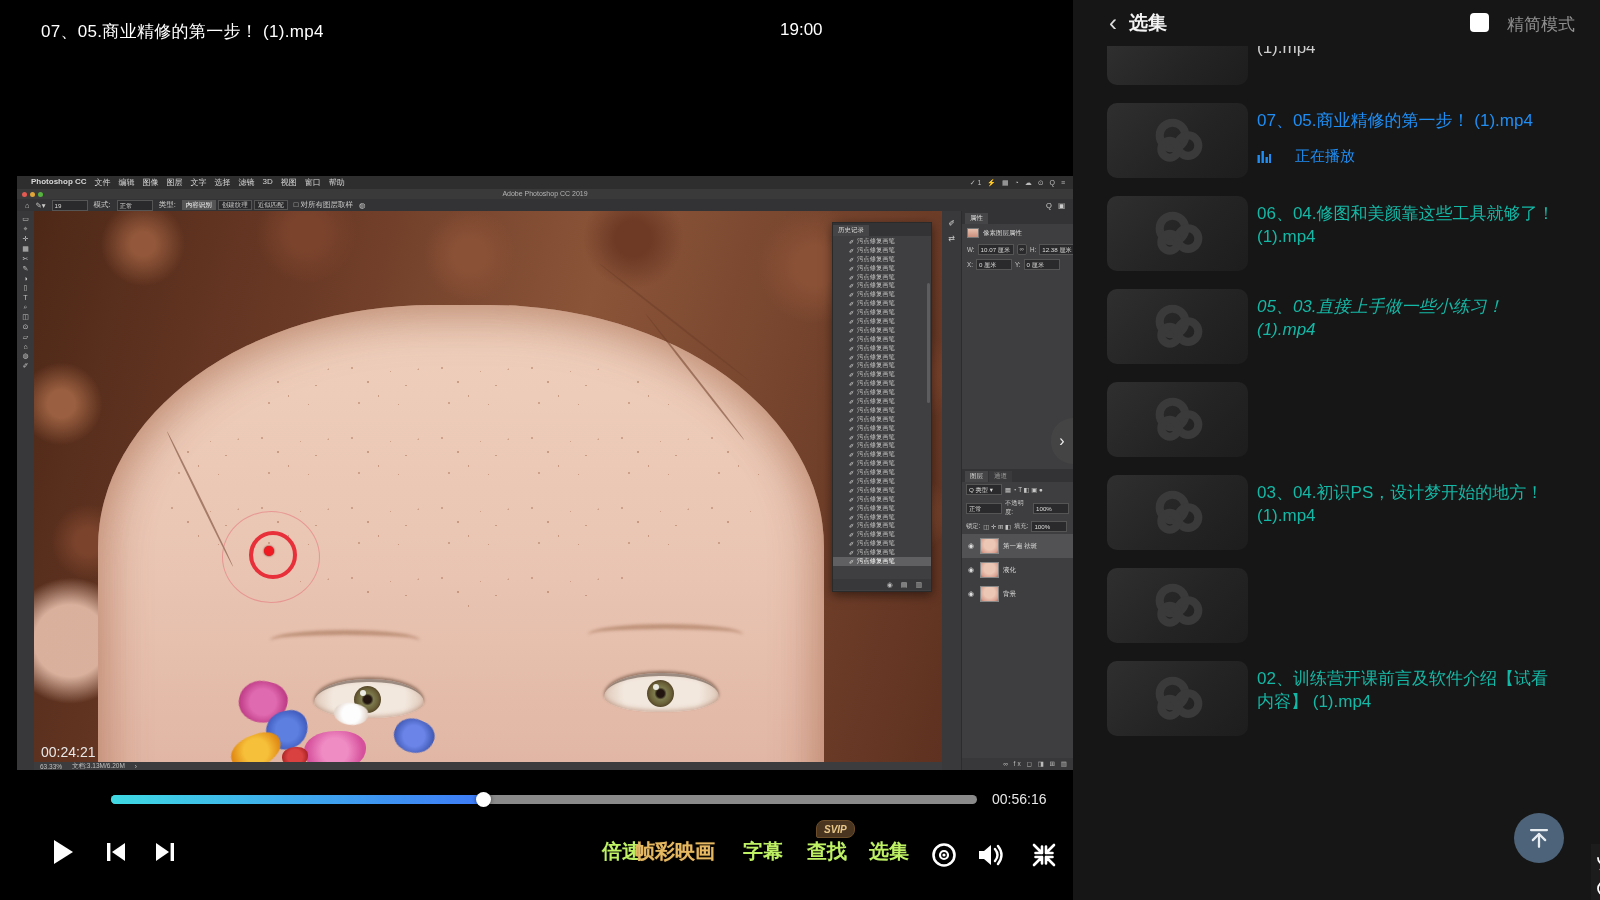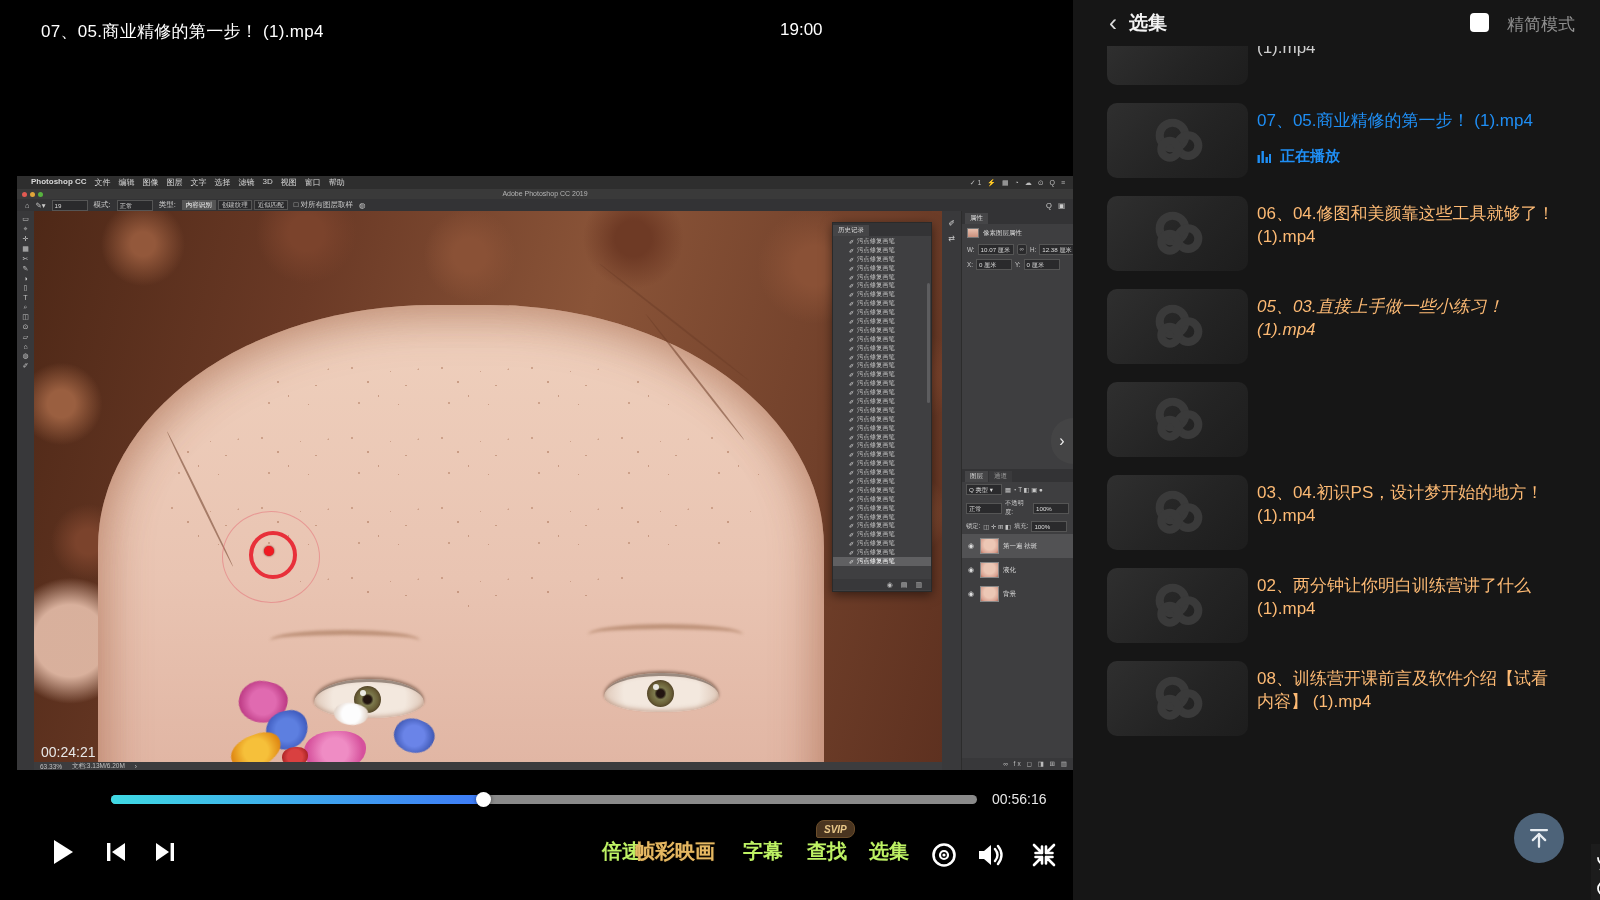"正在播放" .pl-status { font-weight: bold -> none; gap: 8px -> 23px }
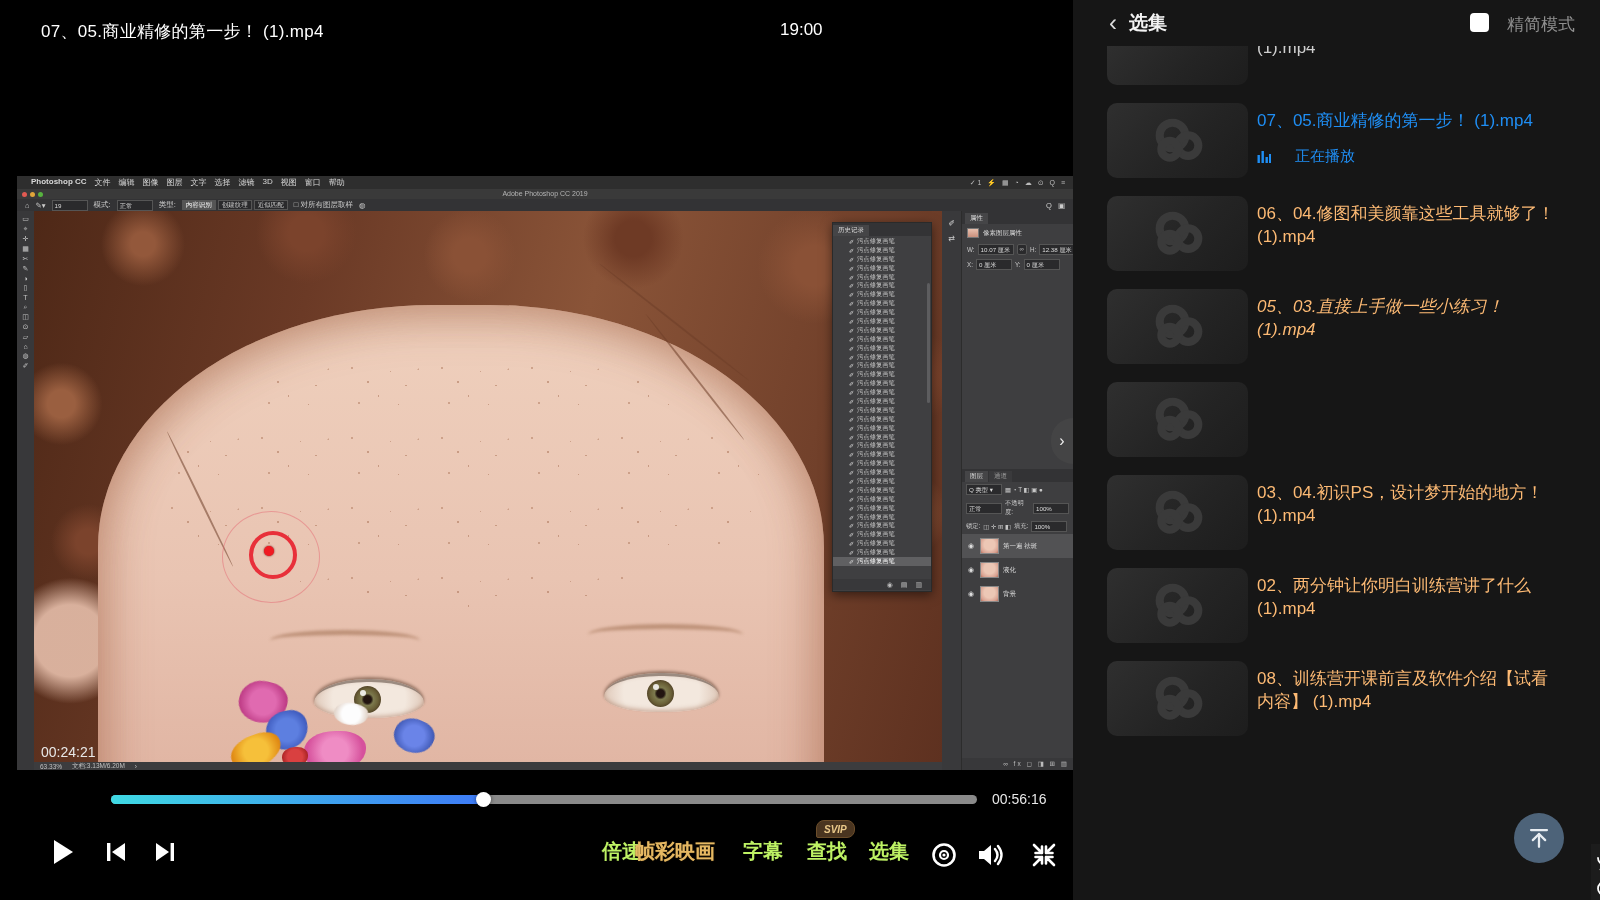"06、04.修图和美颜靠这些工具就够了！ (1).mp4" .pl-title { color: #fdba74 -> #14b8a6 }
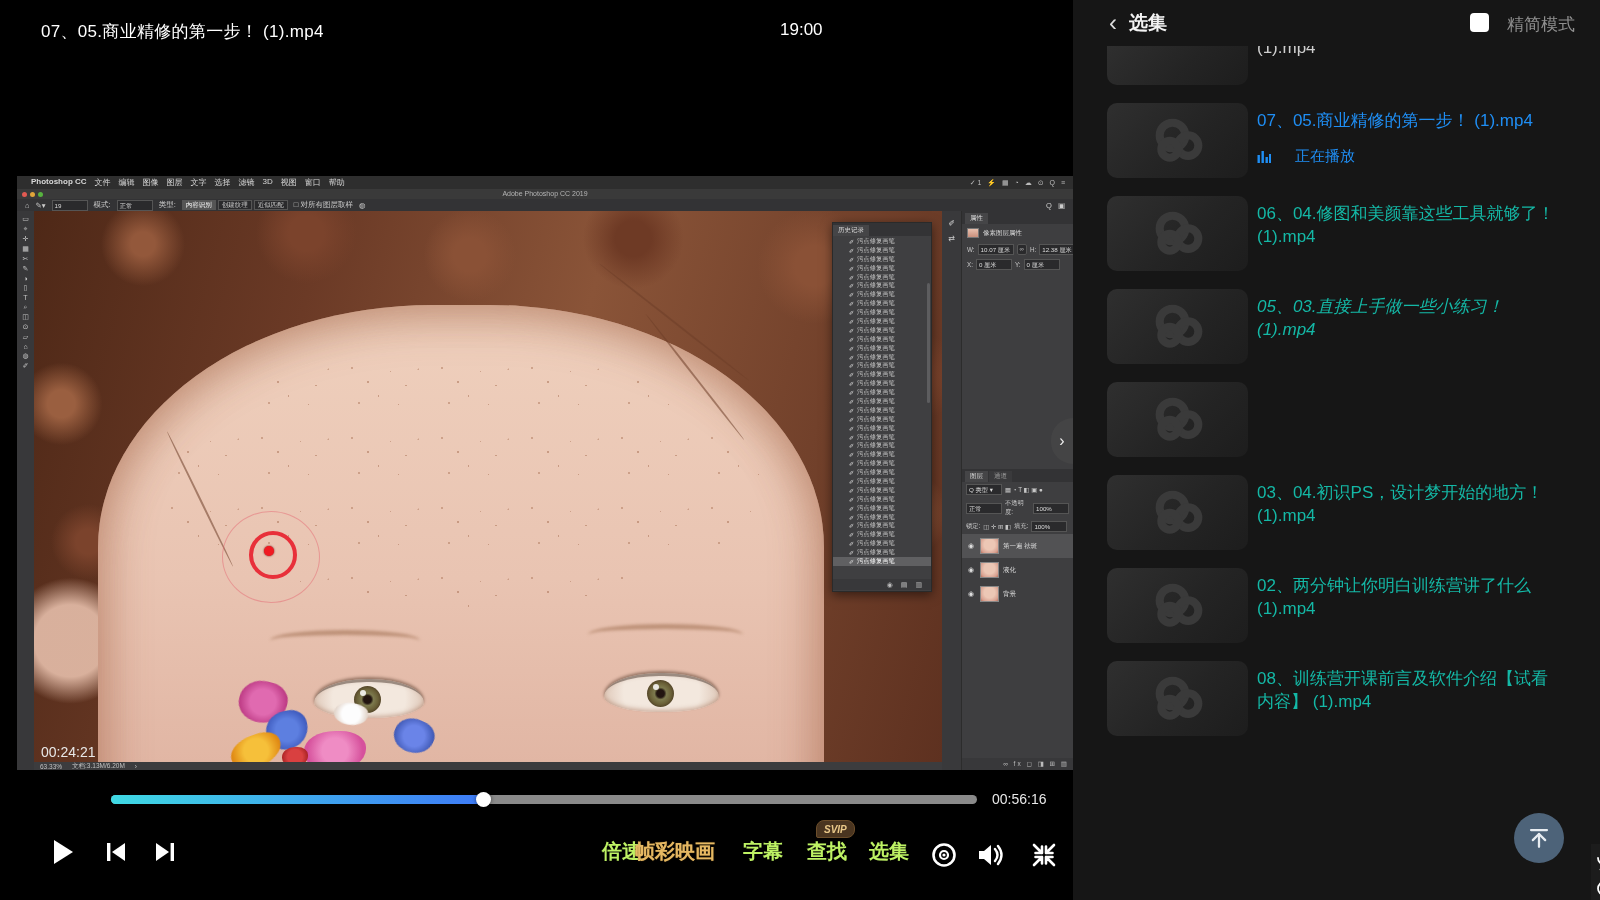"02、两分钟让你明白训练营讲了什么 (1).mp4" div.pl-title { html: <div>02、两分钟让你明白训练营讲了什么 (1).mp4</div> -> none }
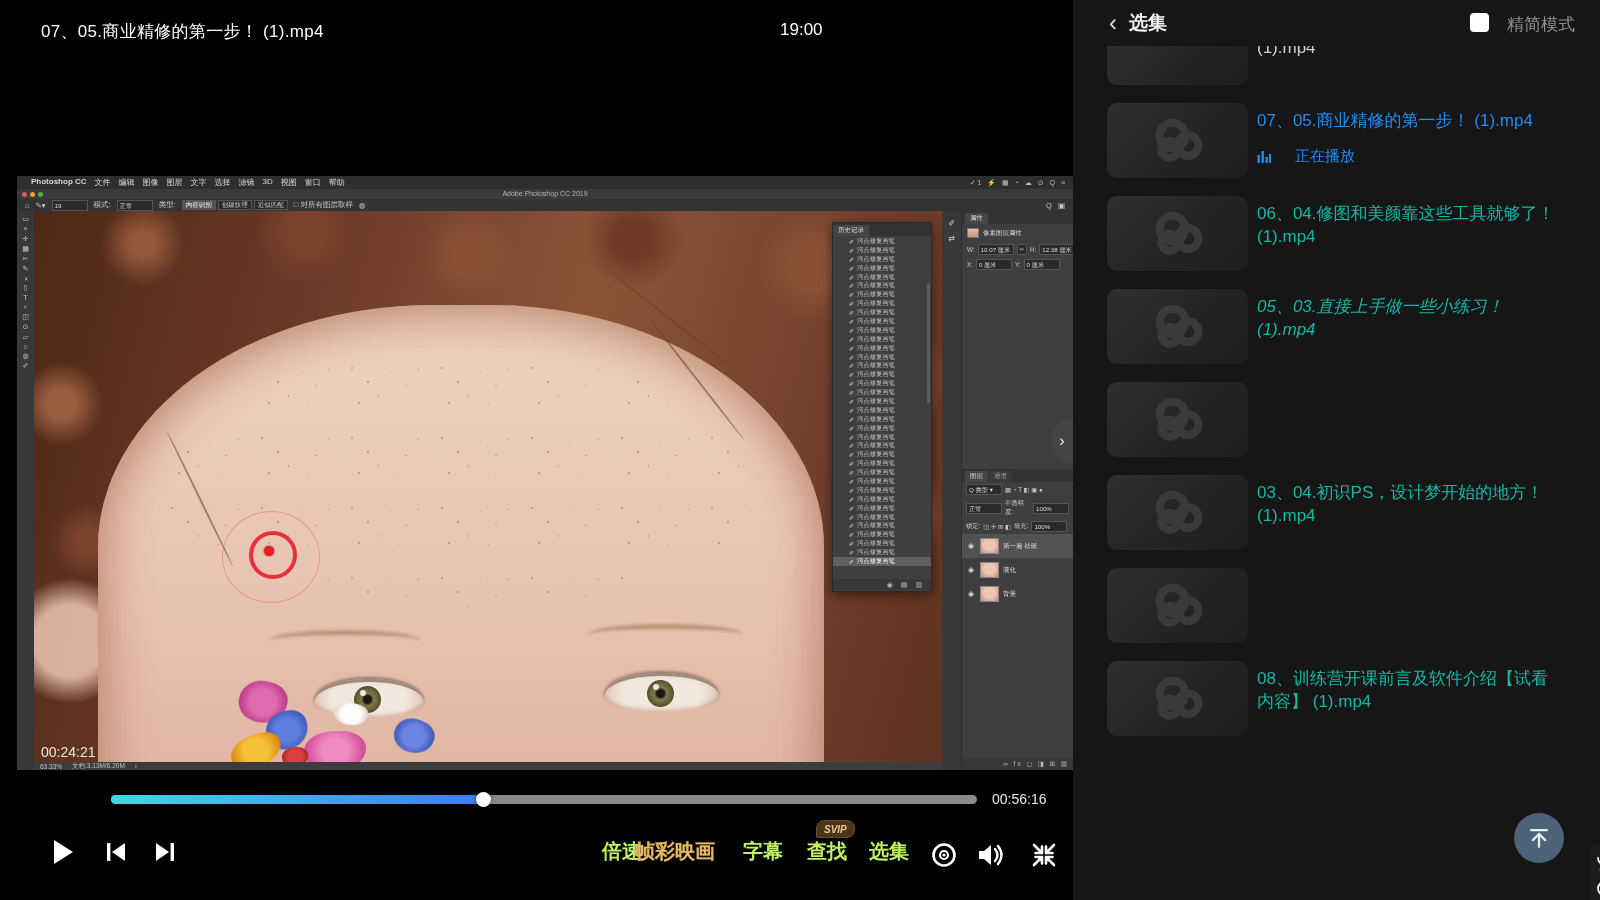"08、训练营开课前言及软件介绍【试看内容】 (1).mp4" div.pl-title { text: 08 -> 02 }
